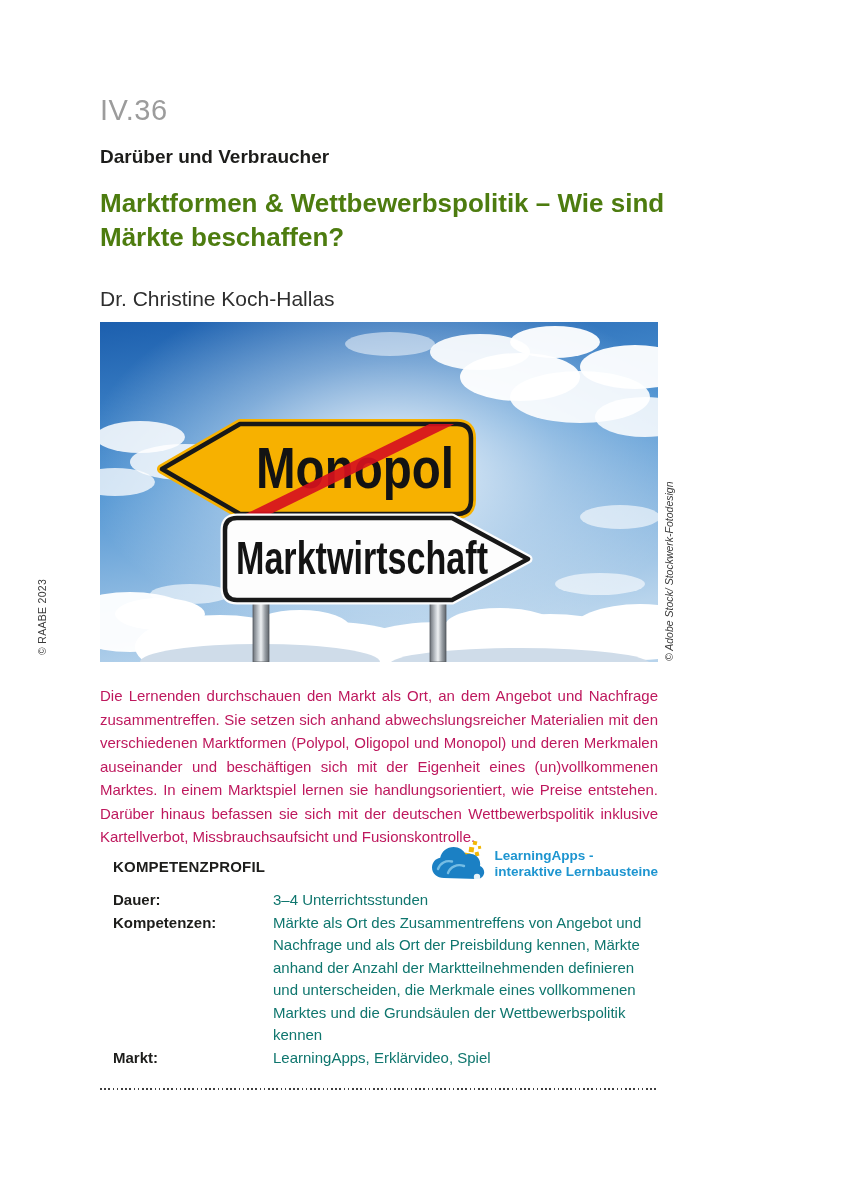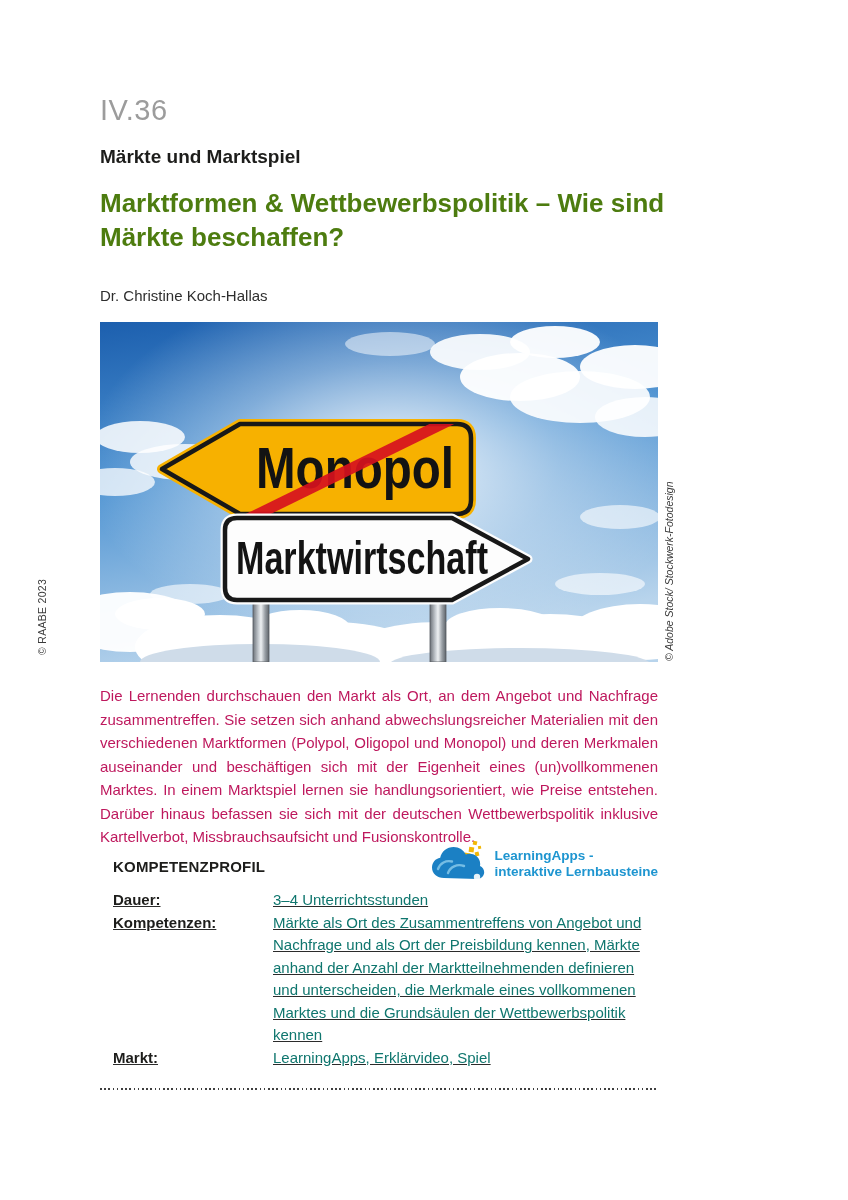"Märkte und Marktspiel" div.abs { text: Märkte und Marktspiel -> Darüber und Verbraucher }
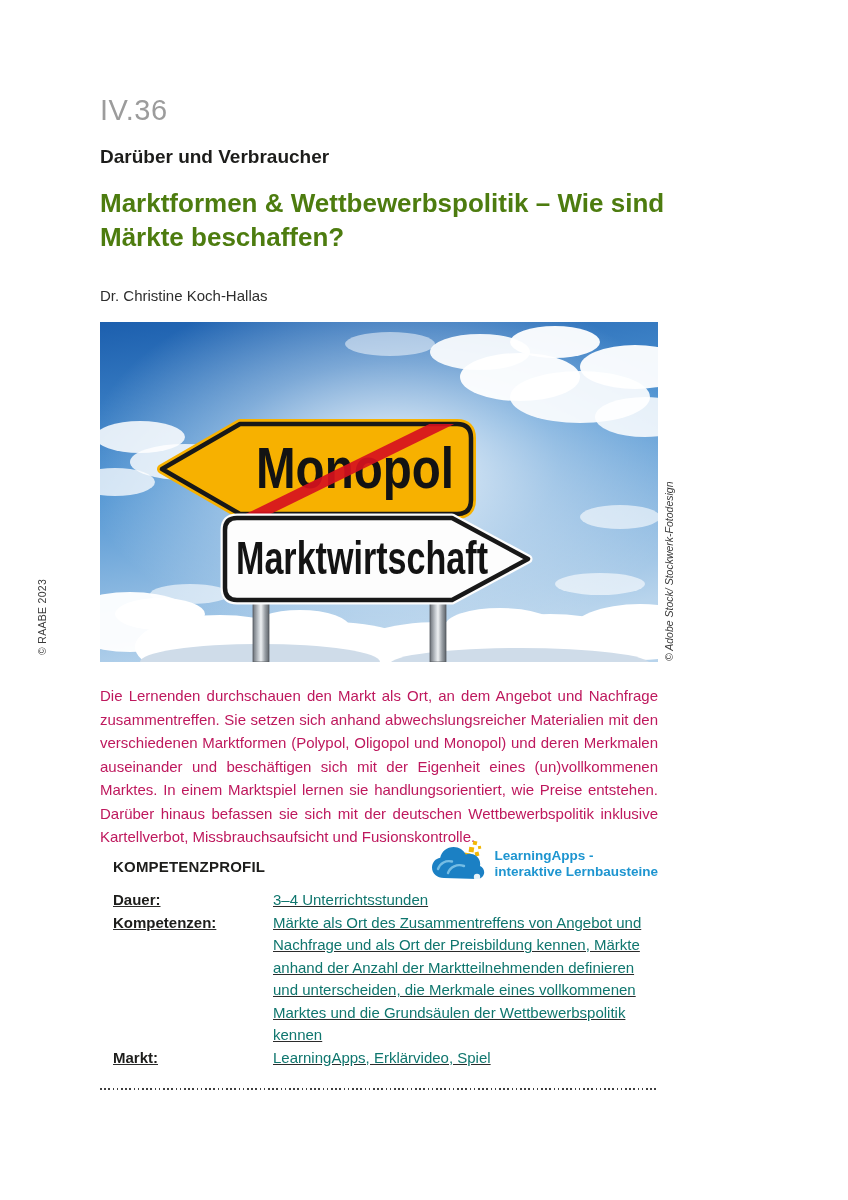"Dr. Christine Koch-Hallas" .author { font-size: 15px -> 21px }
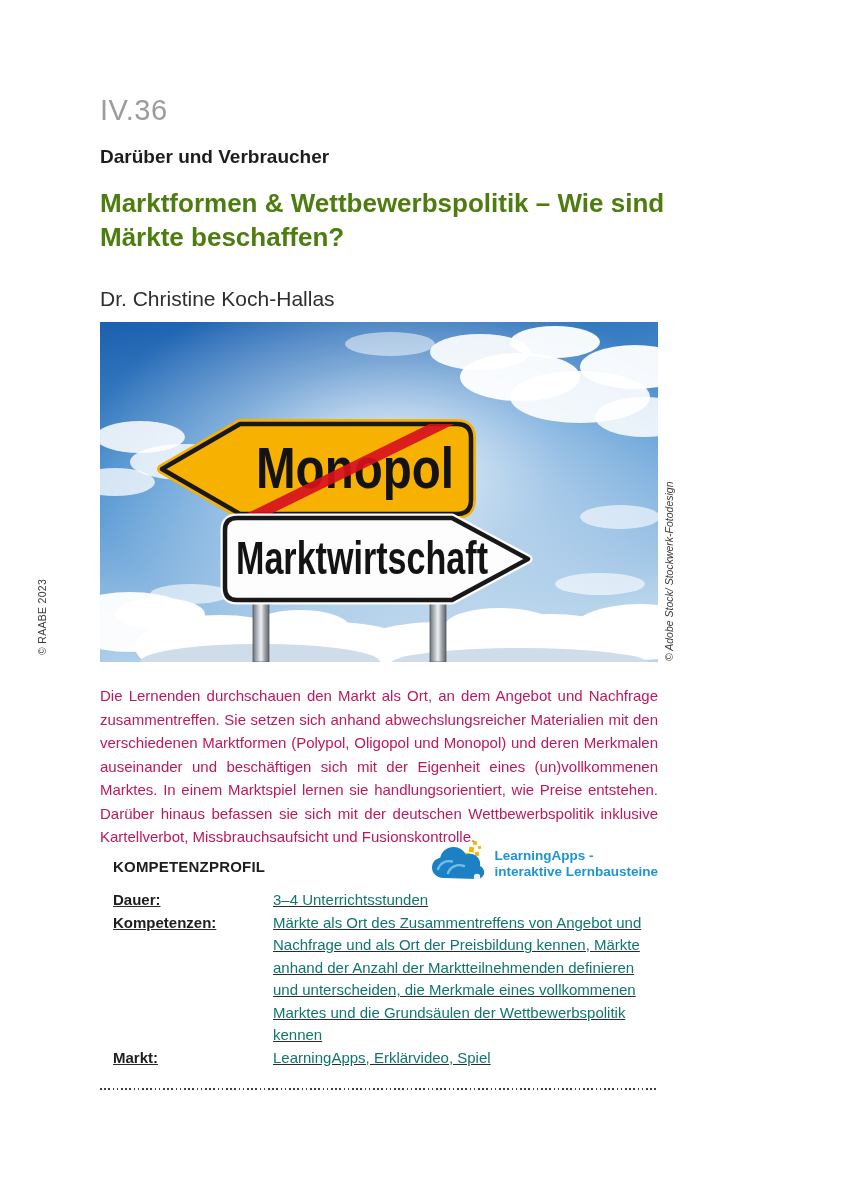"Dauer:" .kp-row { text-decoration: underline -> none }
